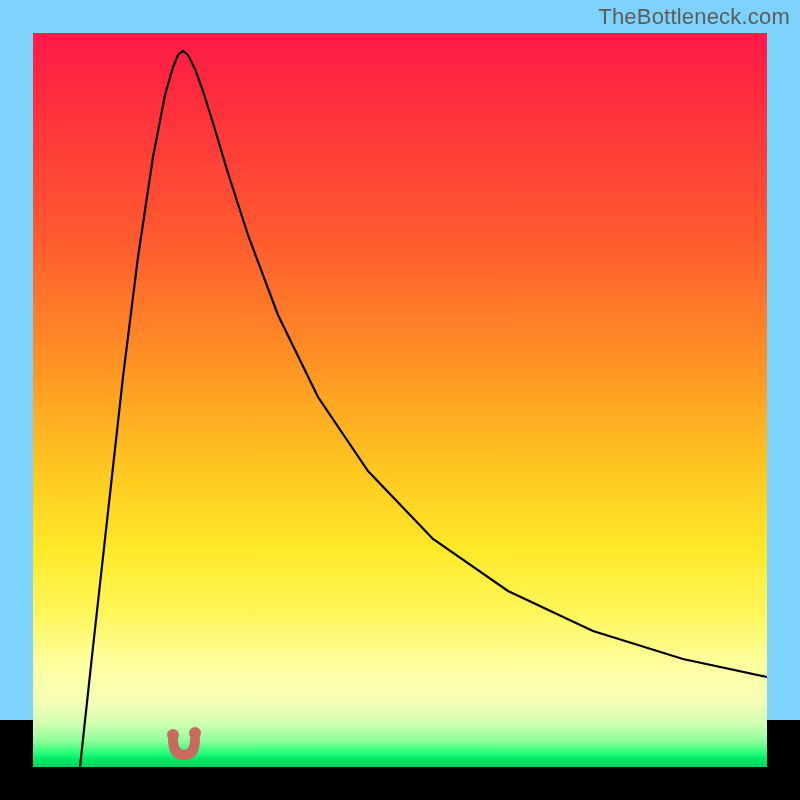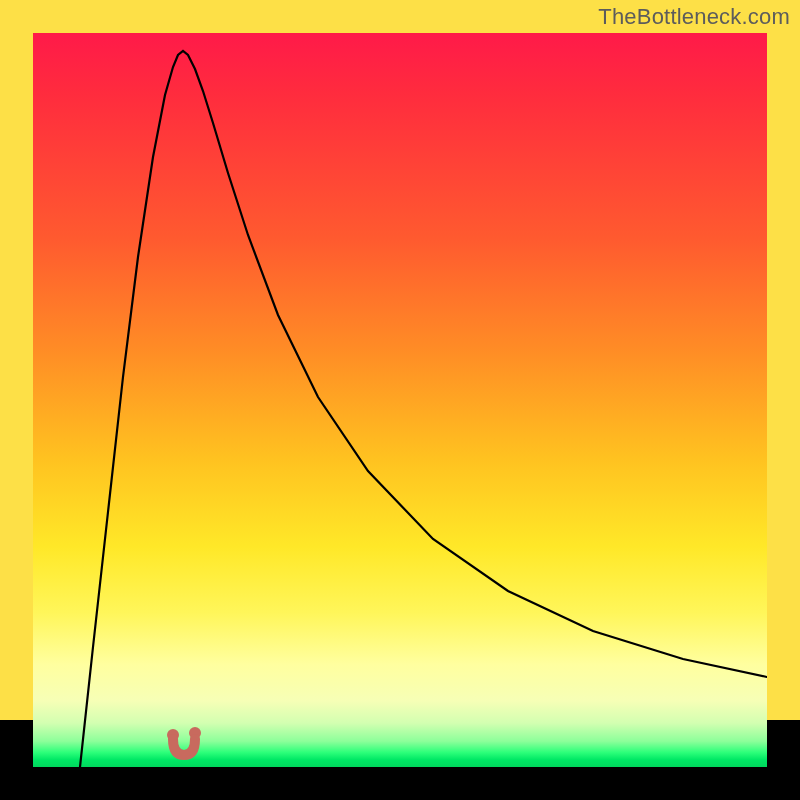"TheBottleneck.com" .page { background: #fde047 -> #7dd3fc }
